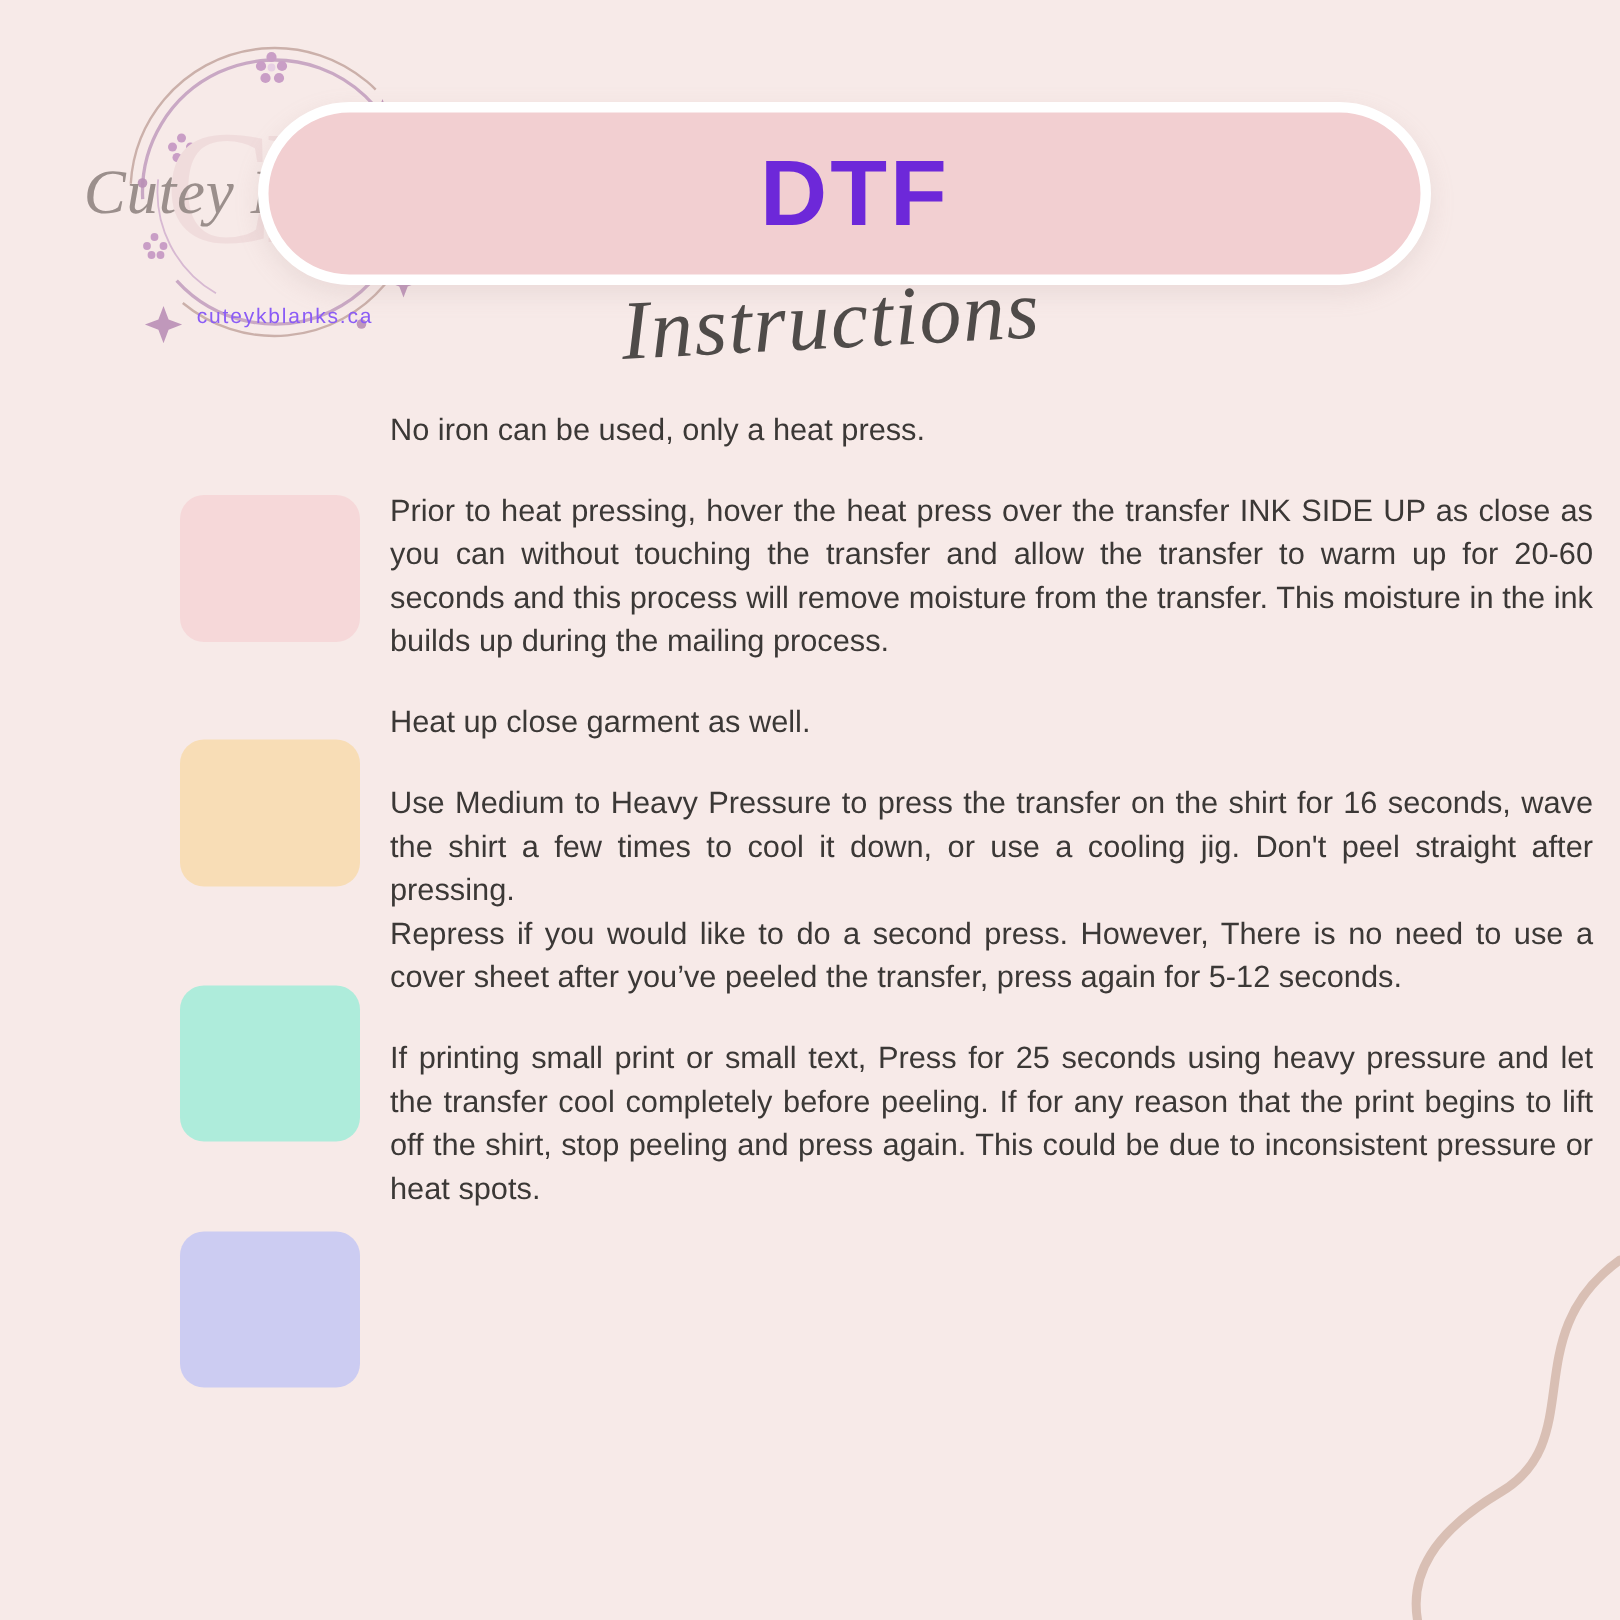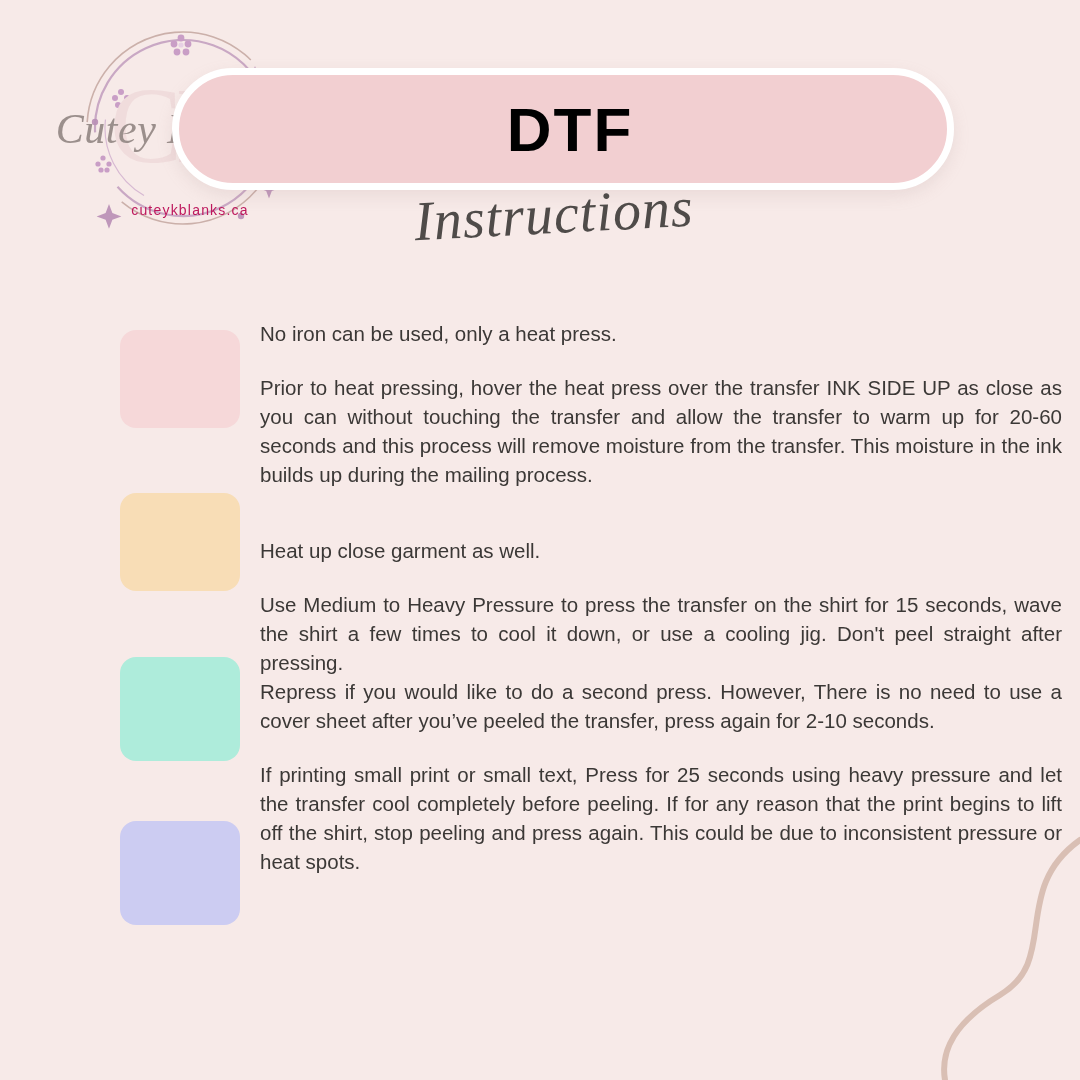"DTF" .title-main { color: #000000 -> #6d28d9 }
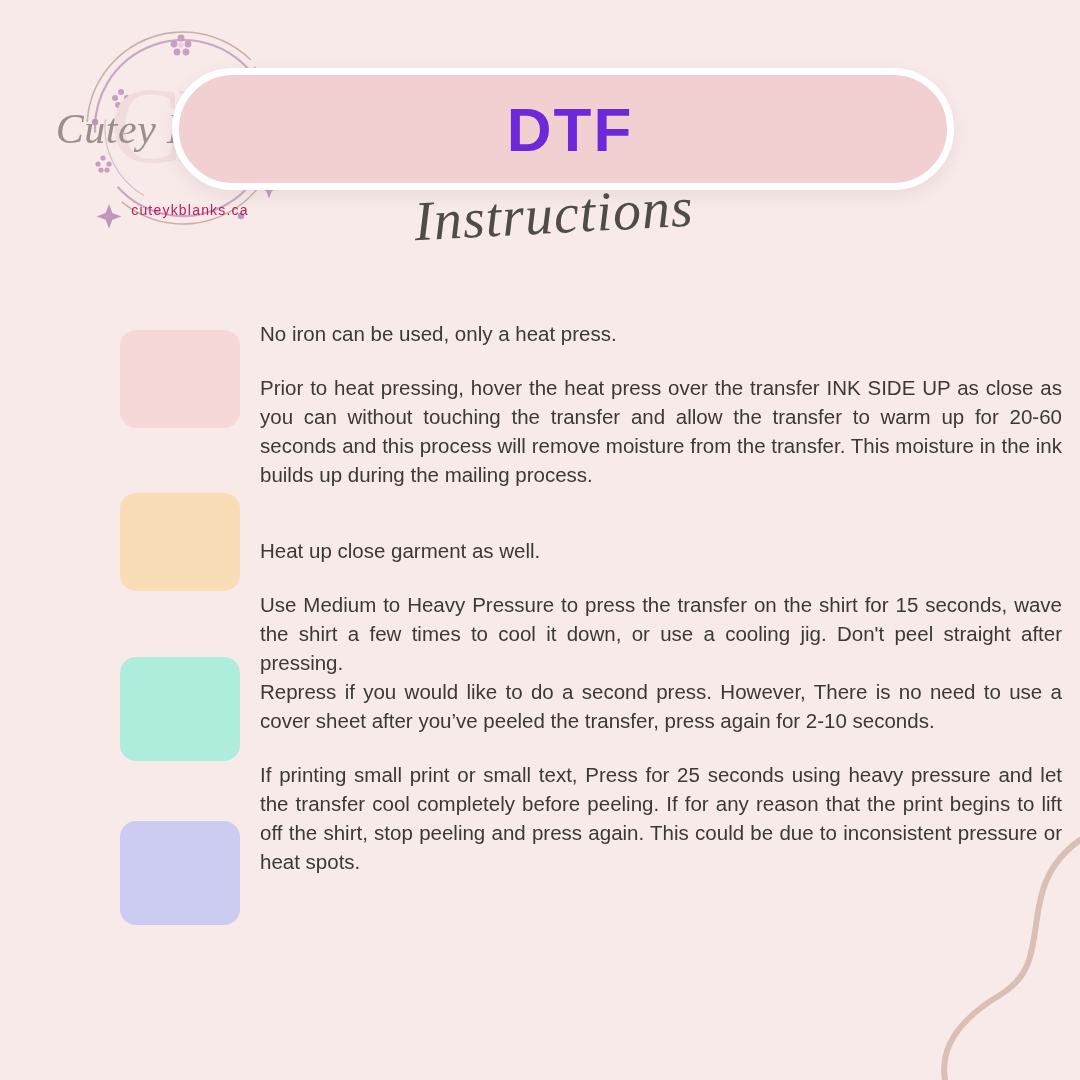"cuteykblanks.ca" .logo-url { color: #be185d -> #8b5cf6 }
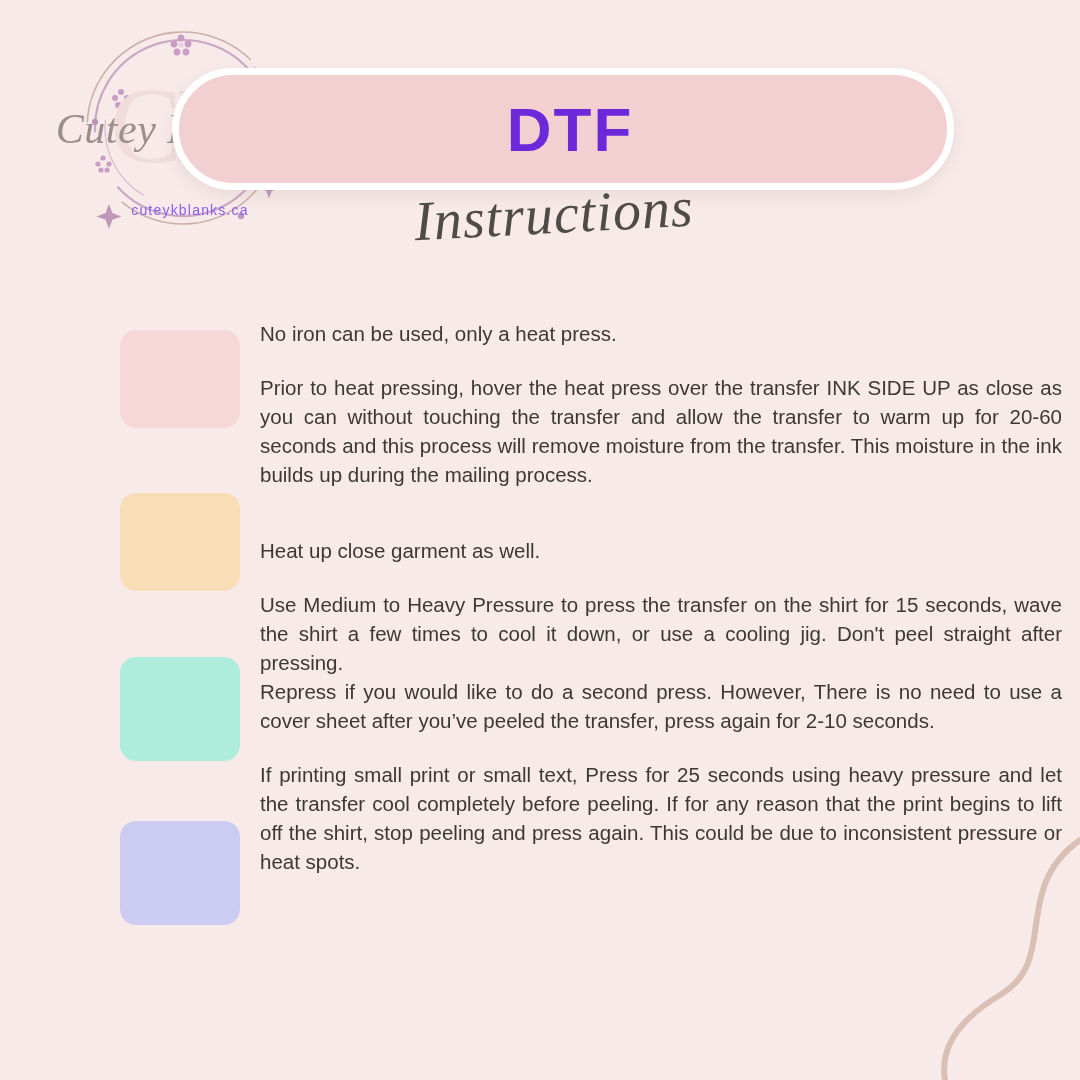"No iron can be used," .para.left { margin-top: 47px -> none }
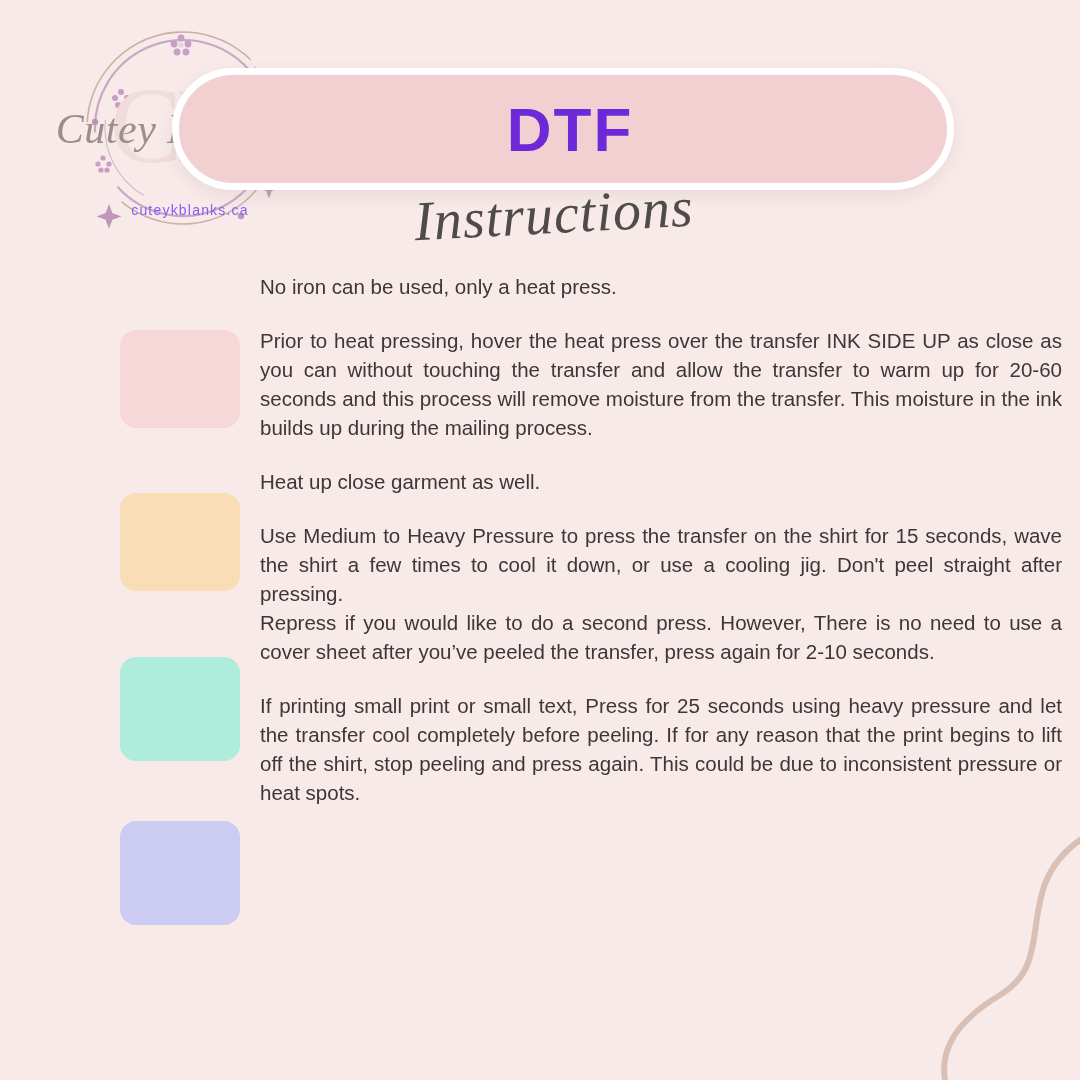"Use Medium to Heavy Pressure" p.para { text: 15 -> 16 }
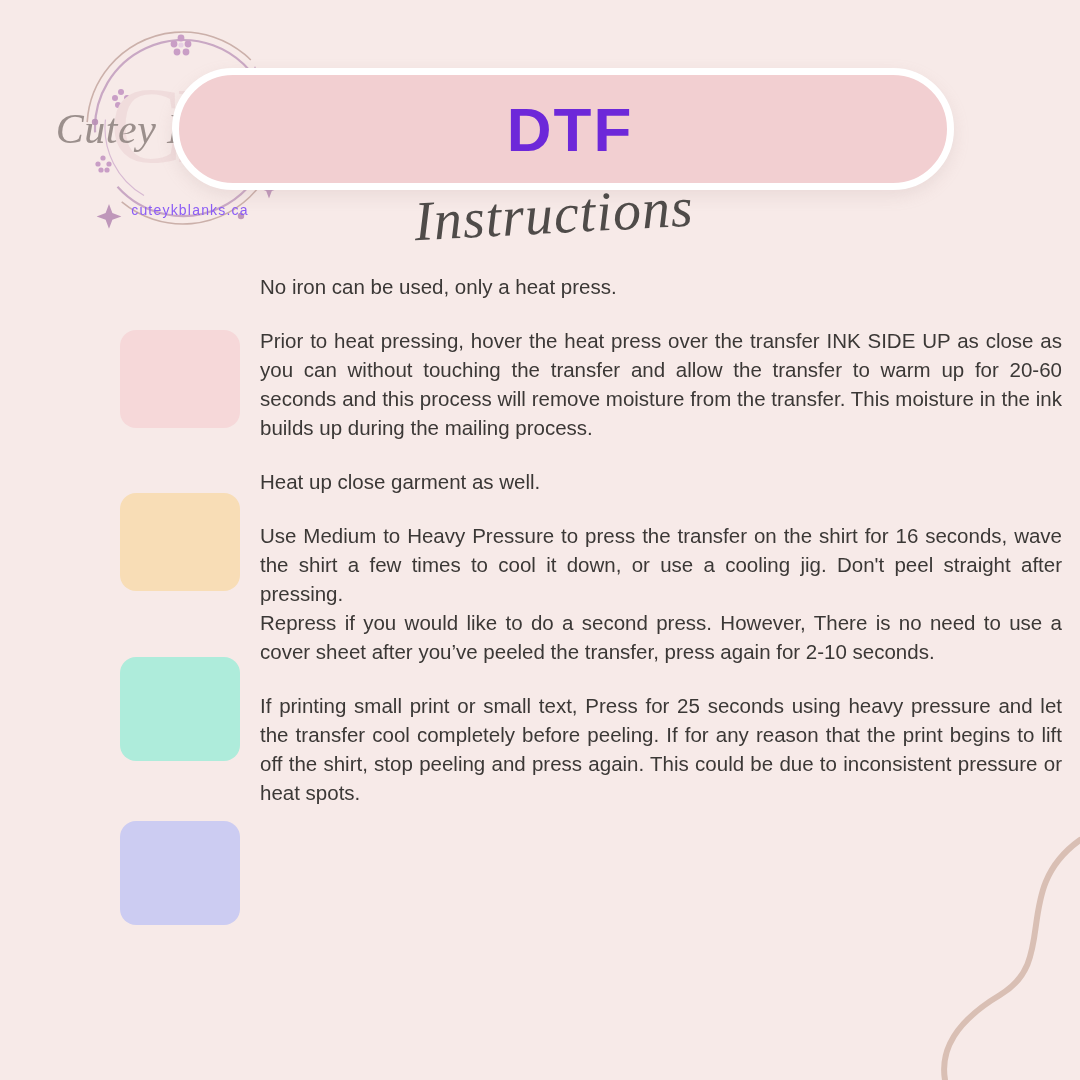"Repress if you would like" p.para { text: 2-10 -> 5-12 }
